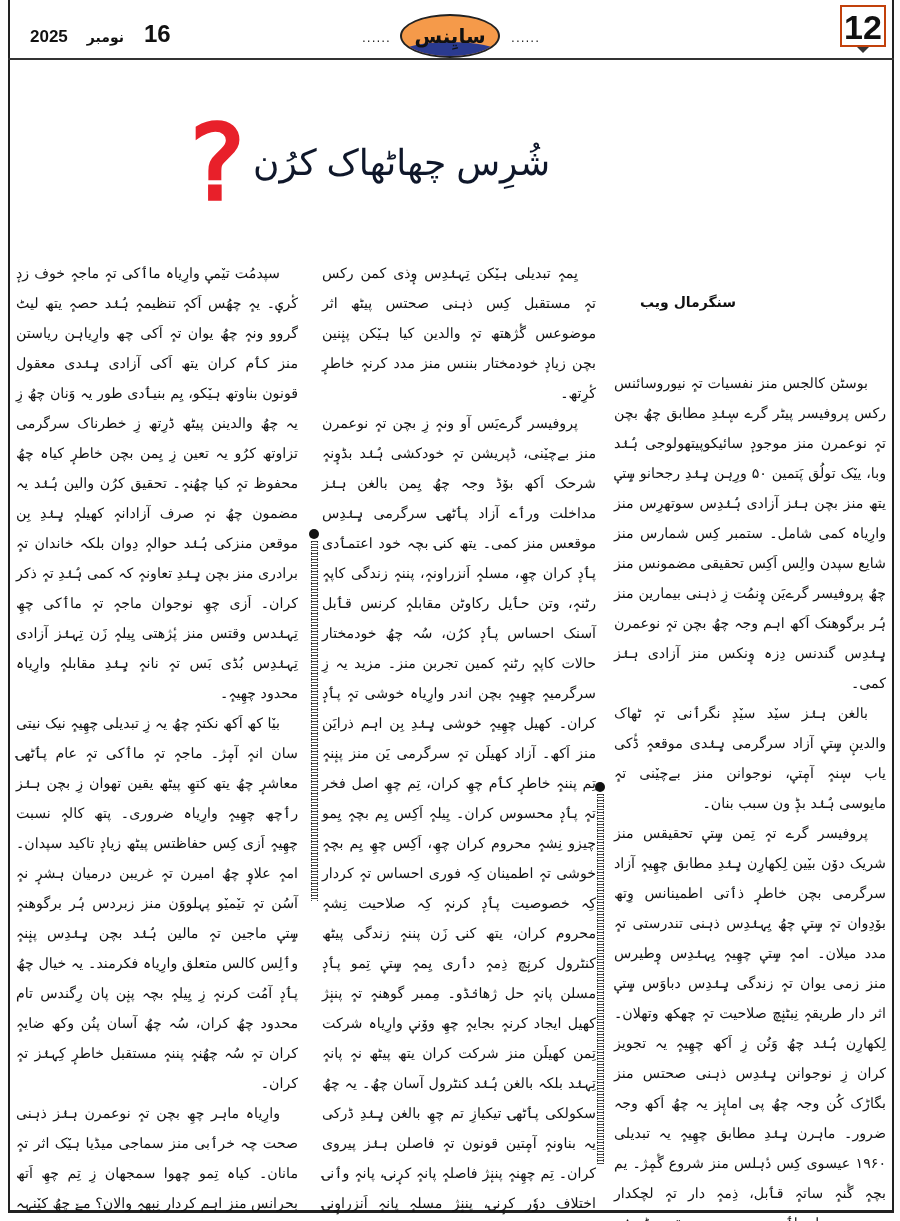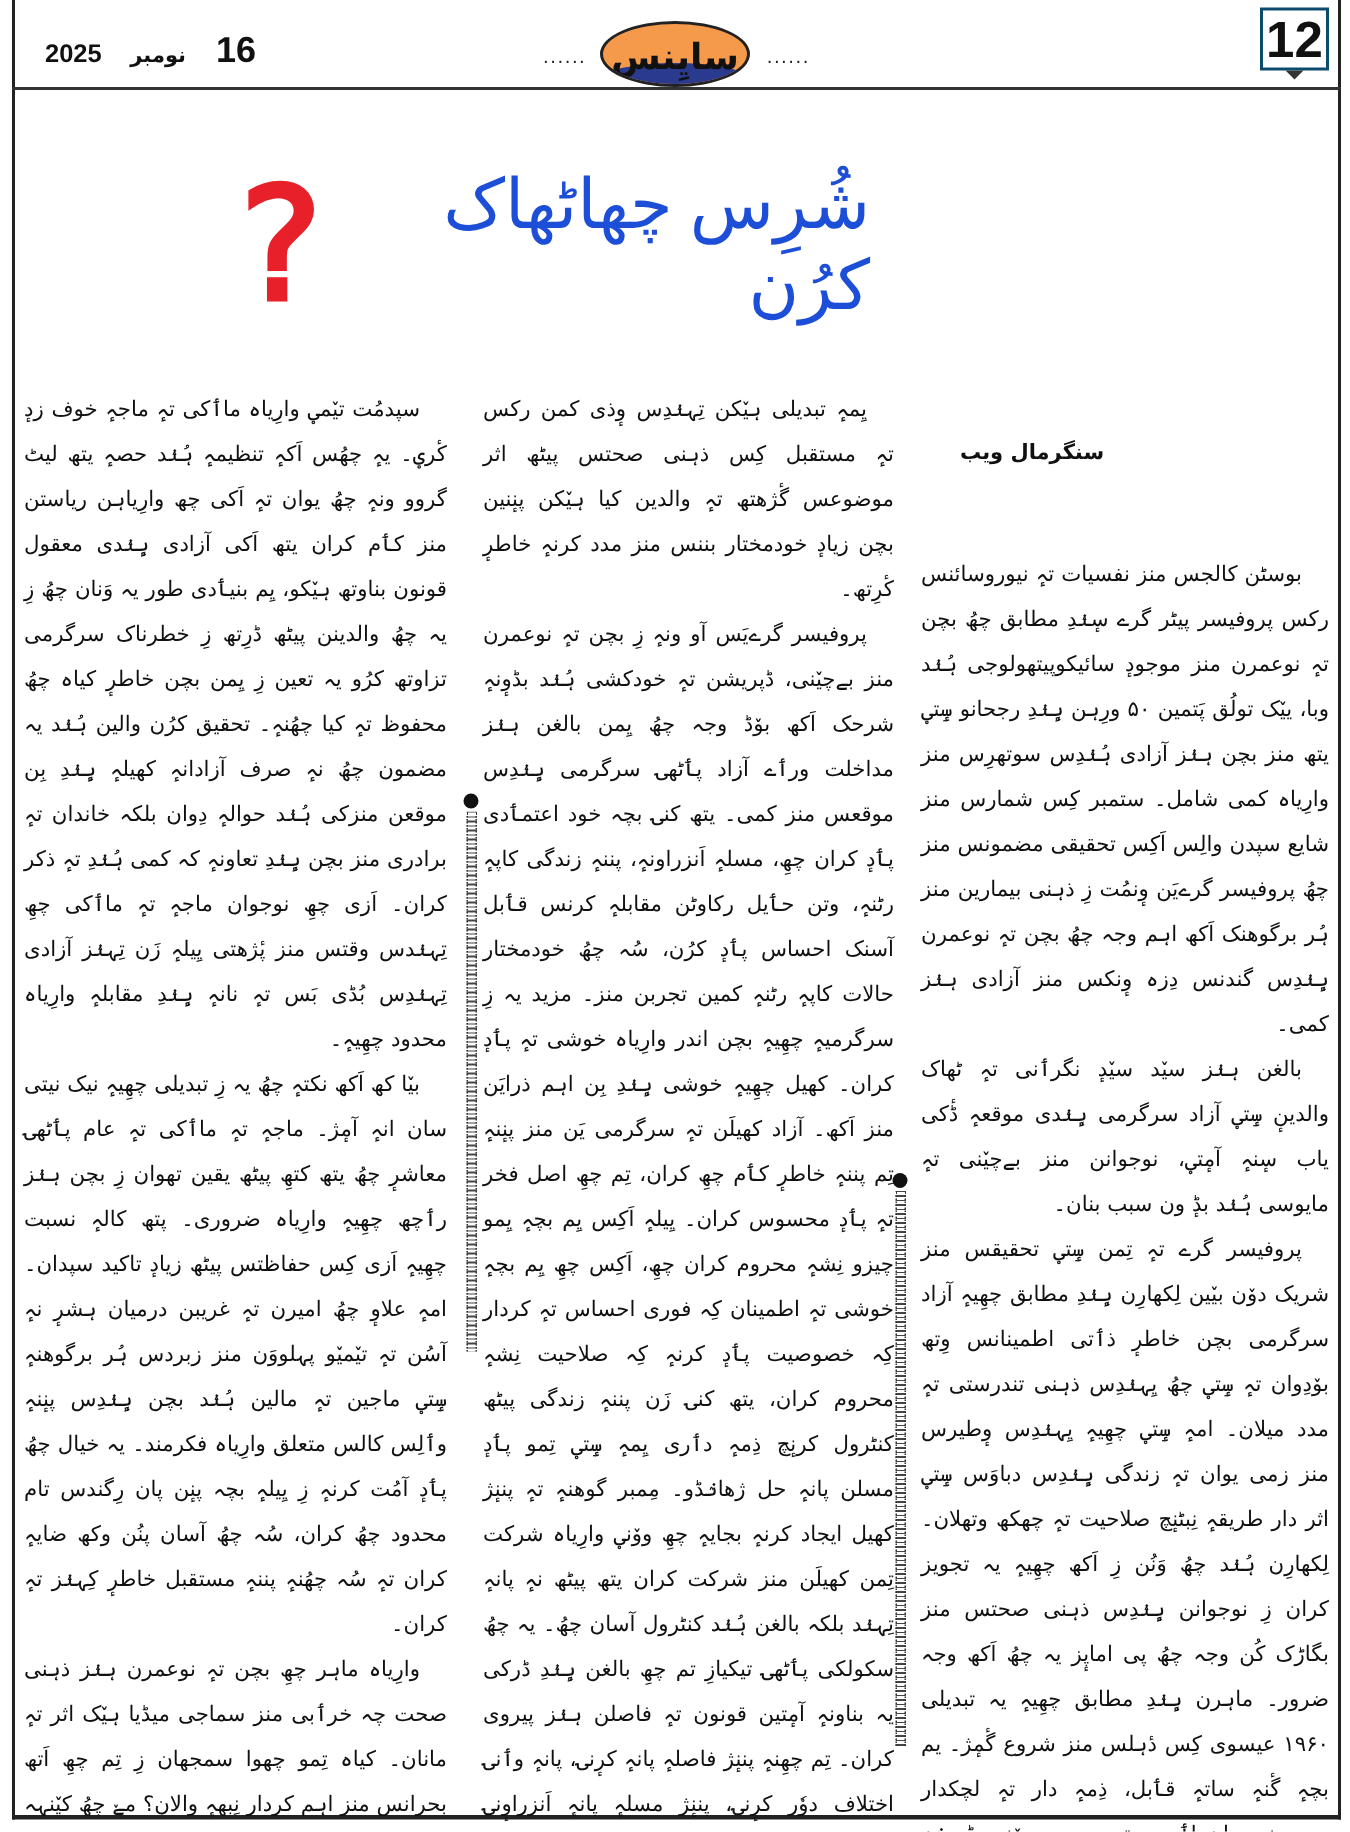"سایِنس" .logo .word { font-size: 24px -> 20px }
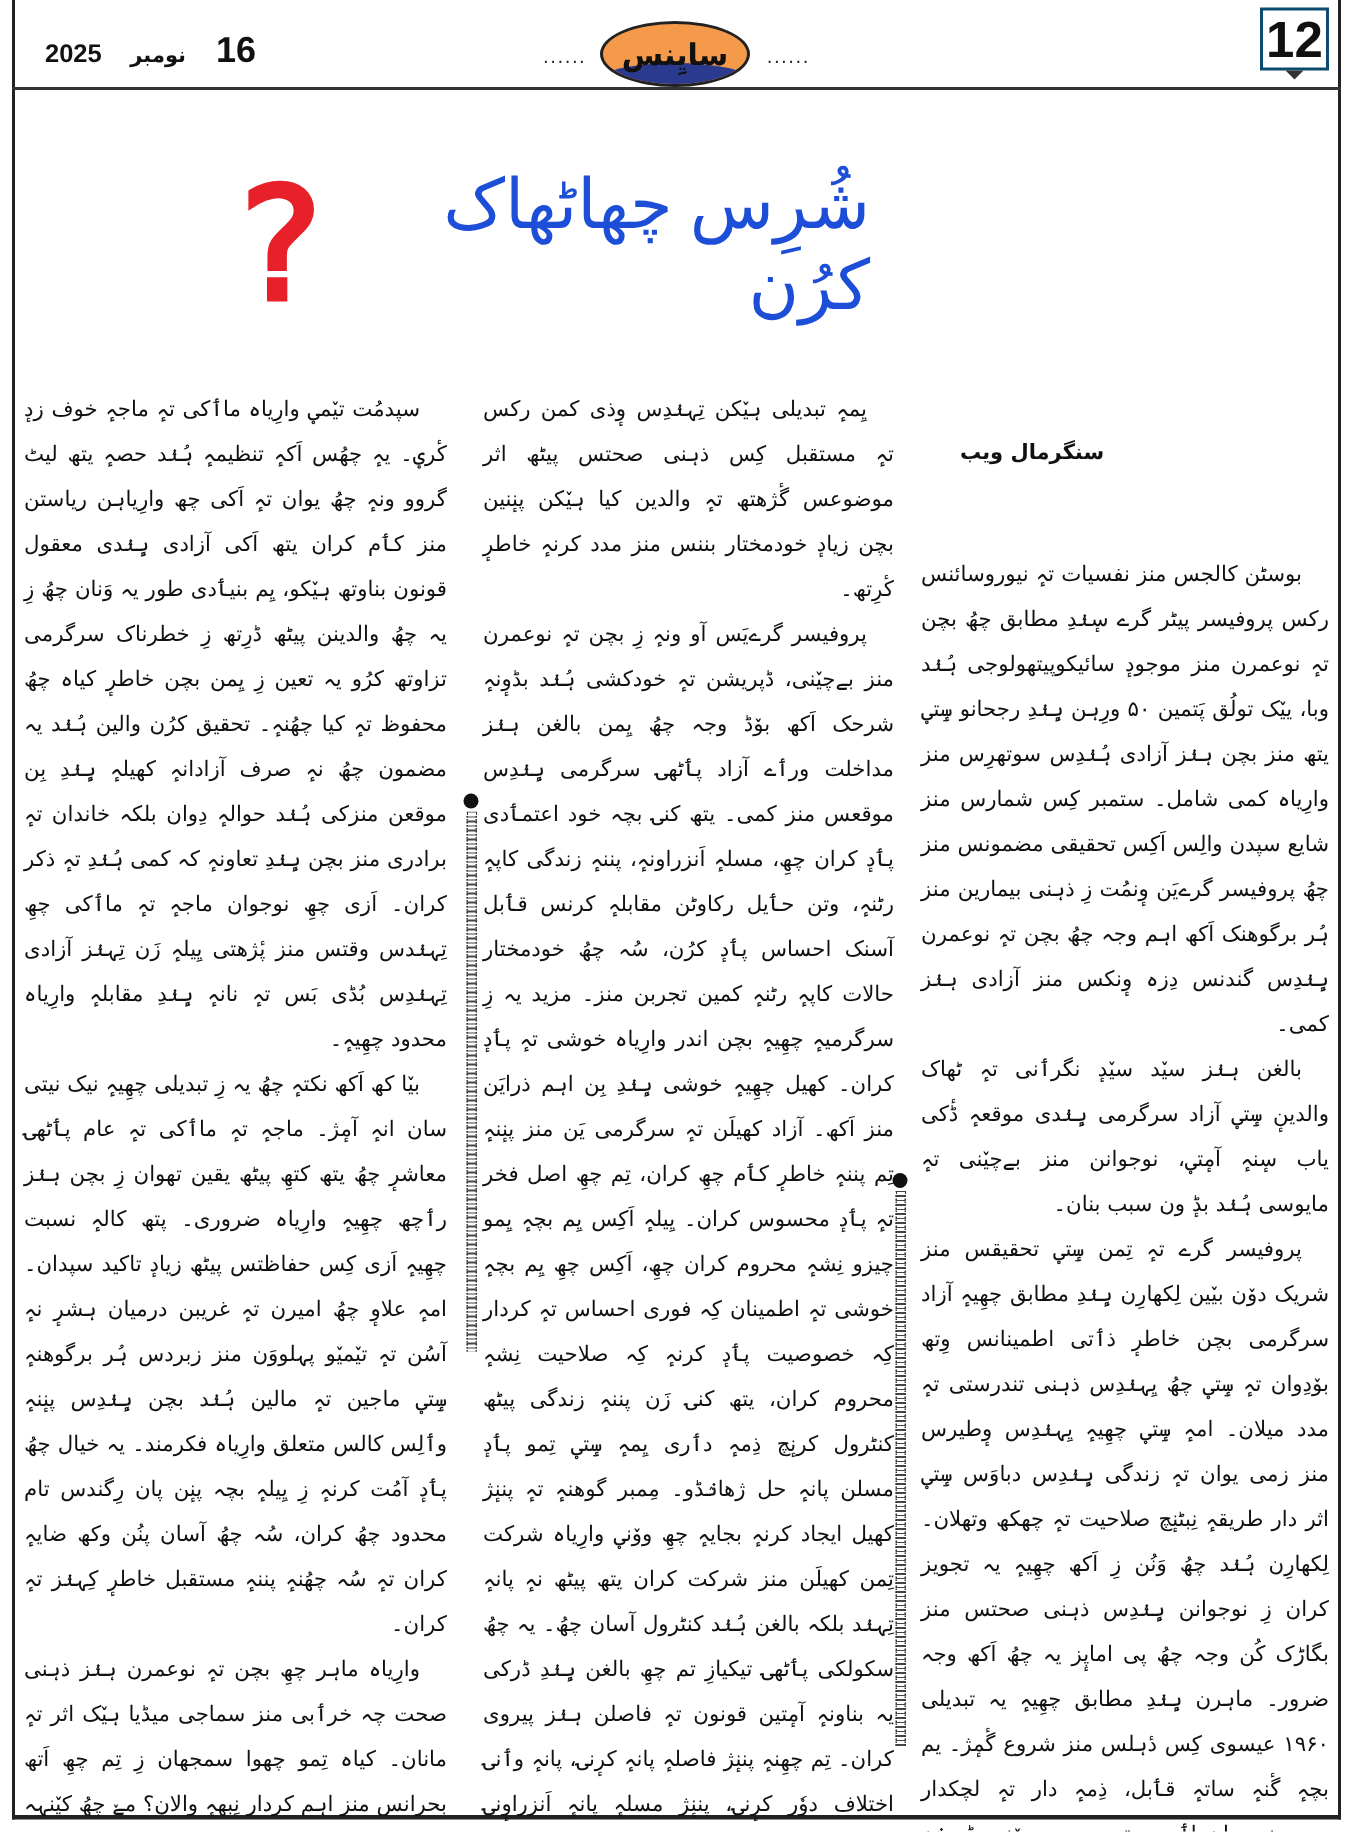"12" .page-num { border: 2px solid #0c4a6e -> 2px solid #c2410c }
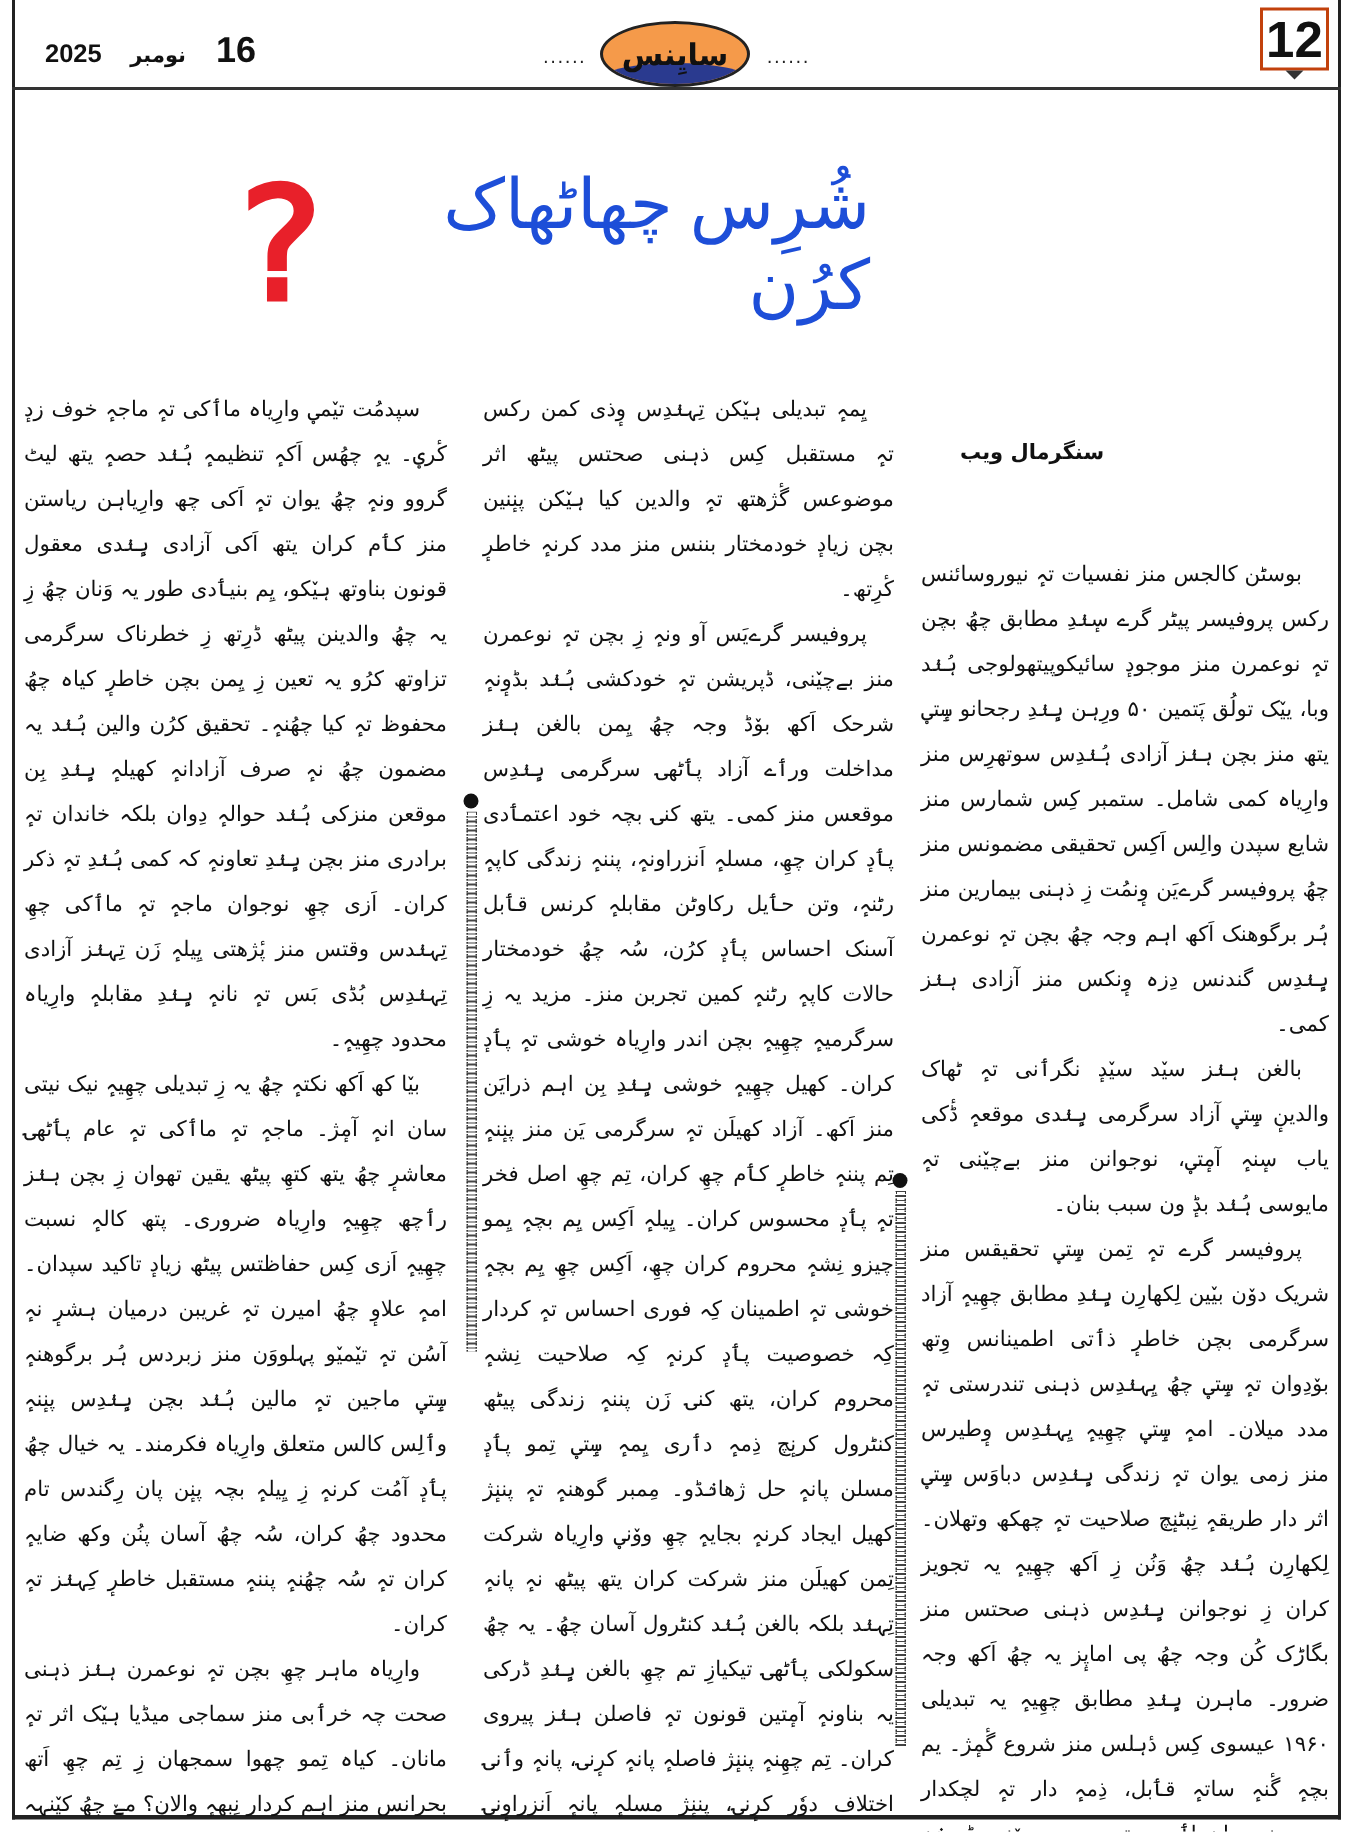"شُرِس چھاٹھاک کرُن" .headline .t { color: #1d4ed8 -> #0f172a; font-family: Liberation Serif, serif -> Liberation Sans, sans-serif; font-size: 46px -> 36px }
